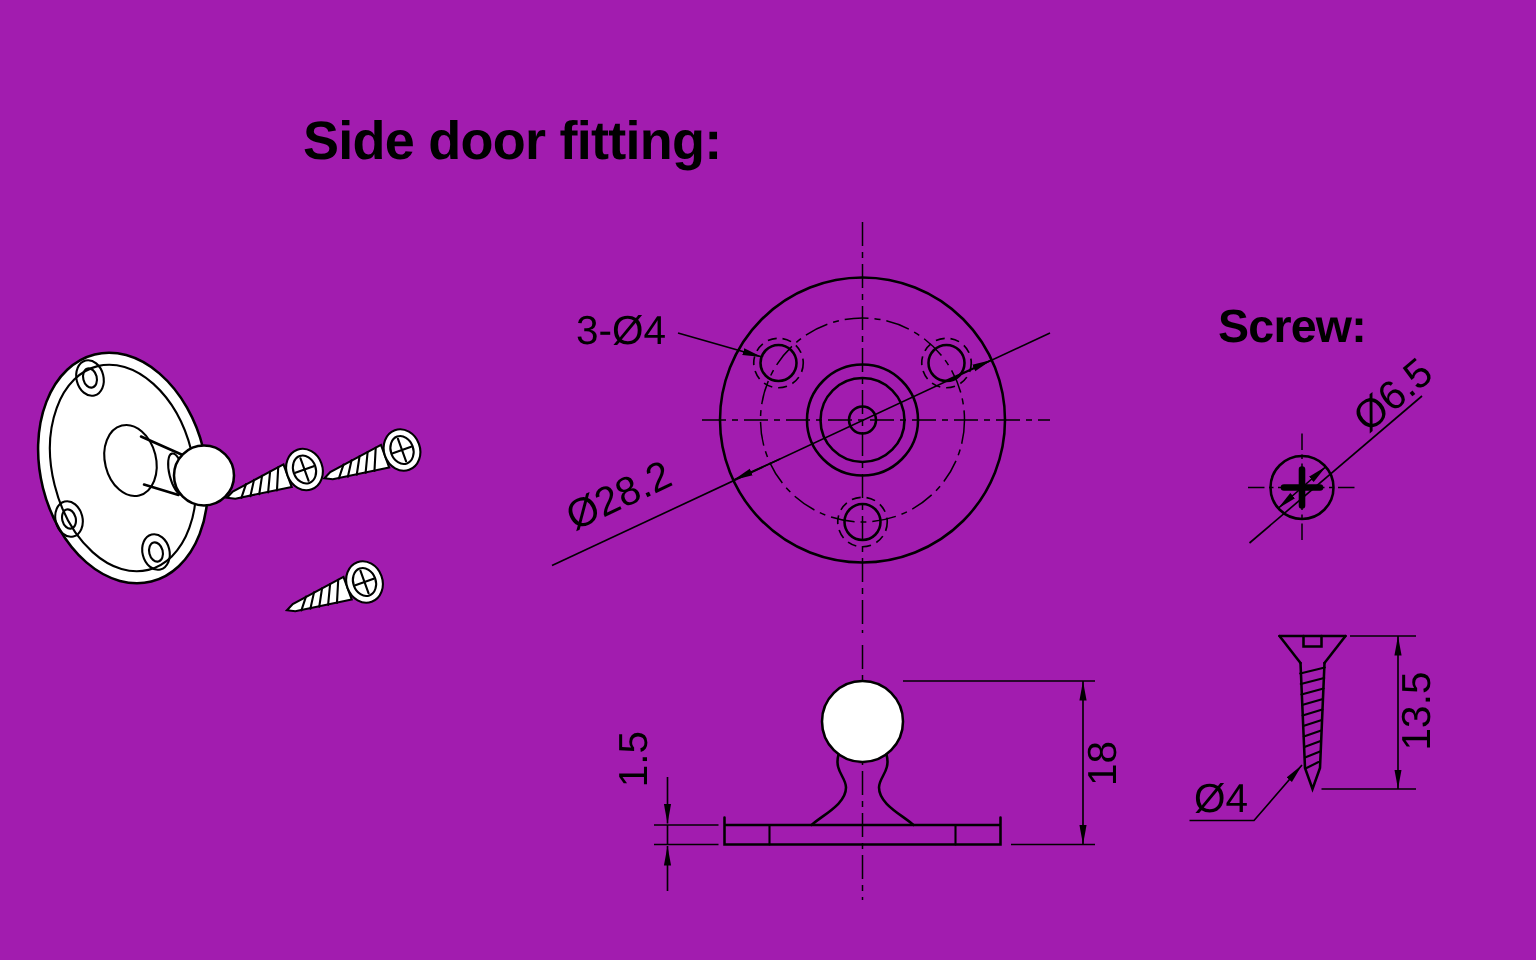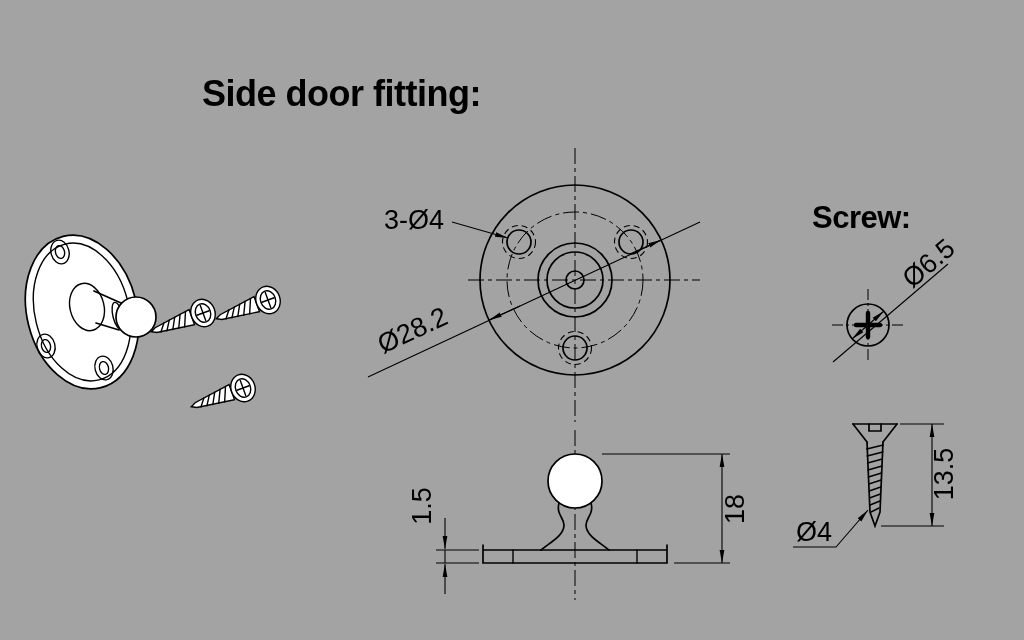"Side door fitting:" #stage { background: #a3a3a3 -> #a21caf }
